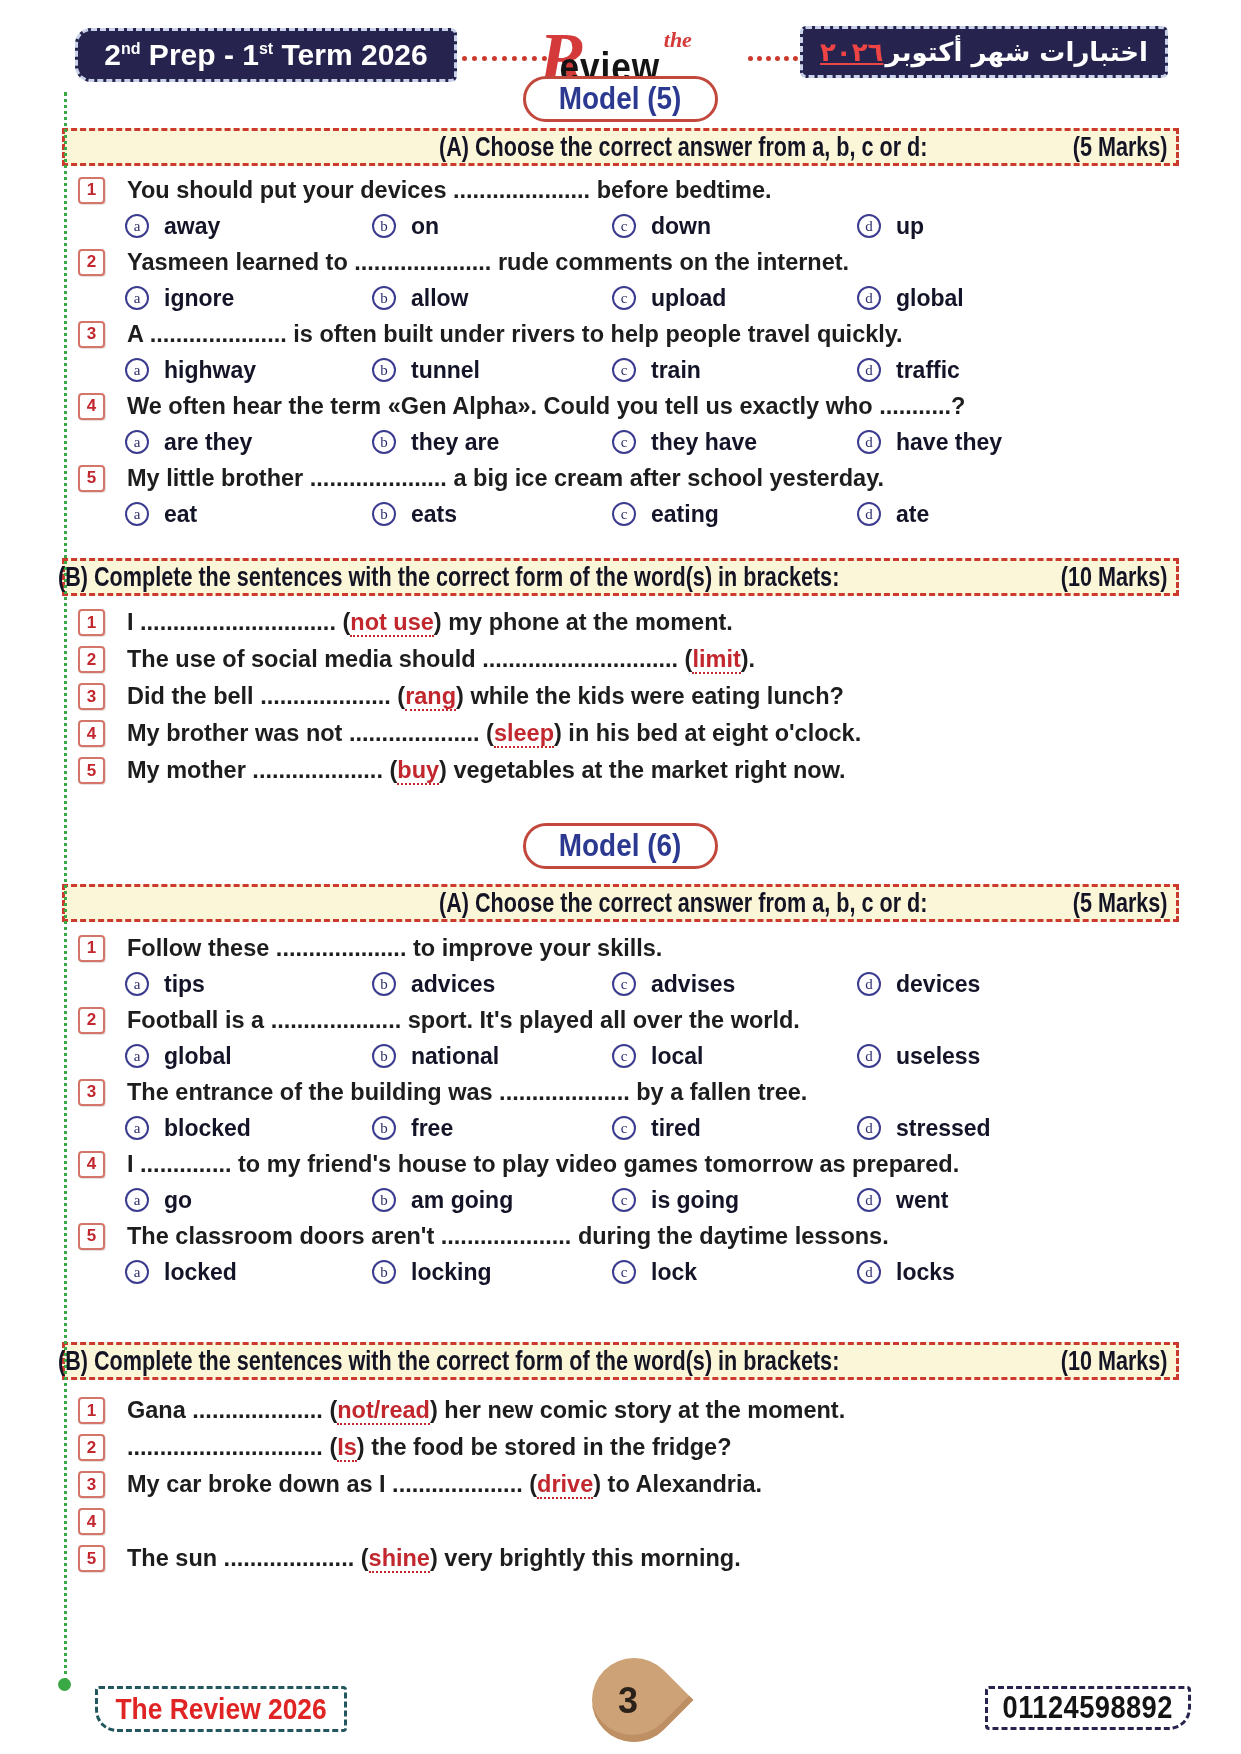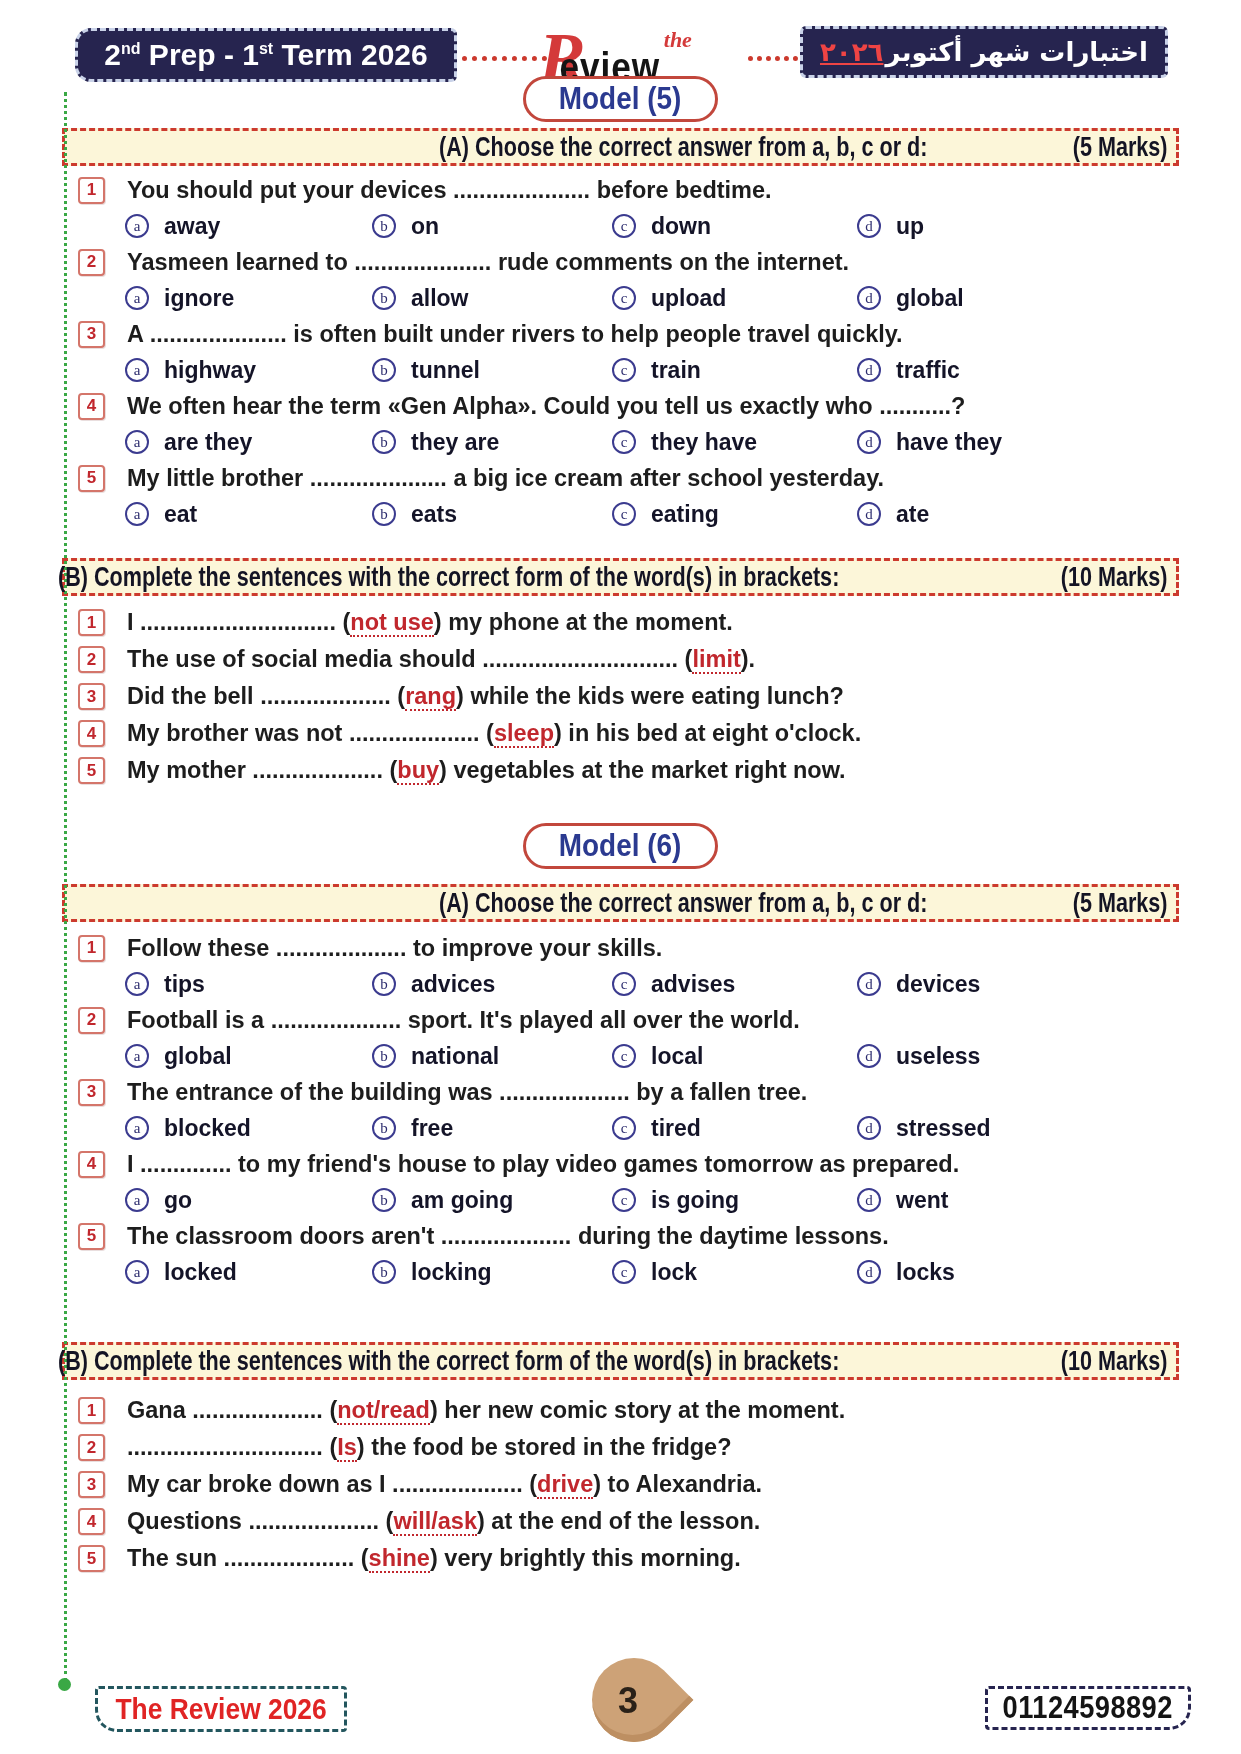"Questions ...................." div.b-text { html: <div><span>Questions .................... (</span><span>will/ask</span><span>) at the end of the lesson.</span></div> -> none }
